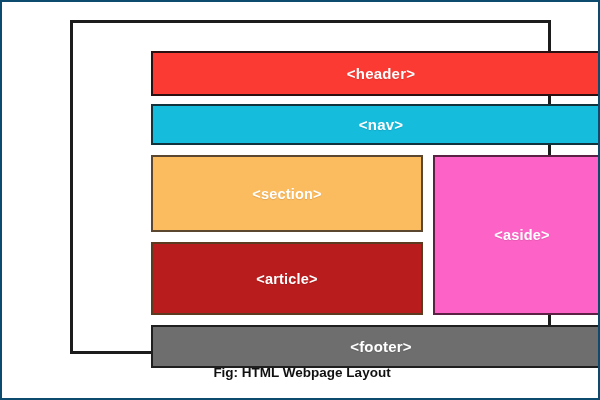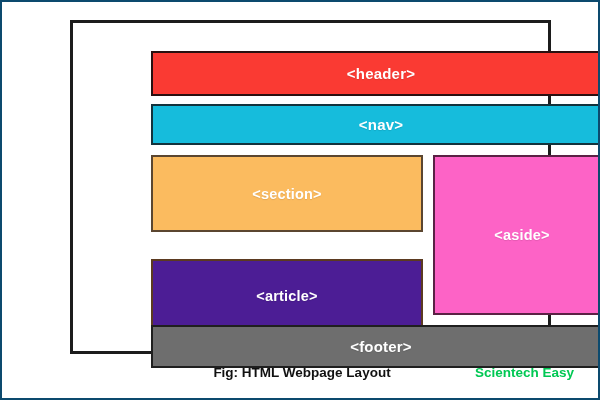"<article>" div.block { background: #4c1d95 -> #b91c1c; margin-top: 17px -> none }
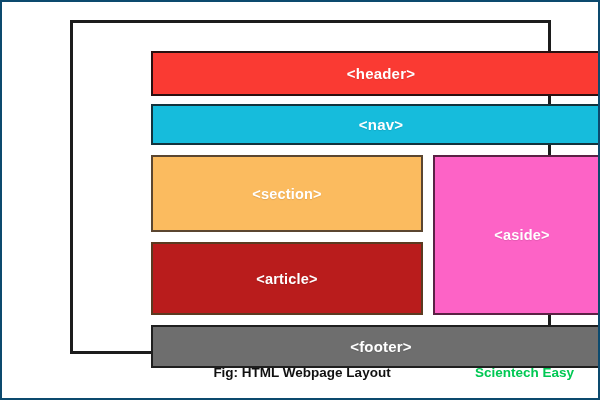"Scientech Easy" div.brand-label { html: <div>Scientech Easy</div> -> none }
